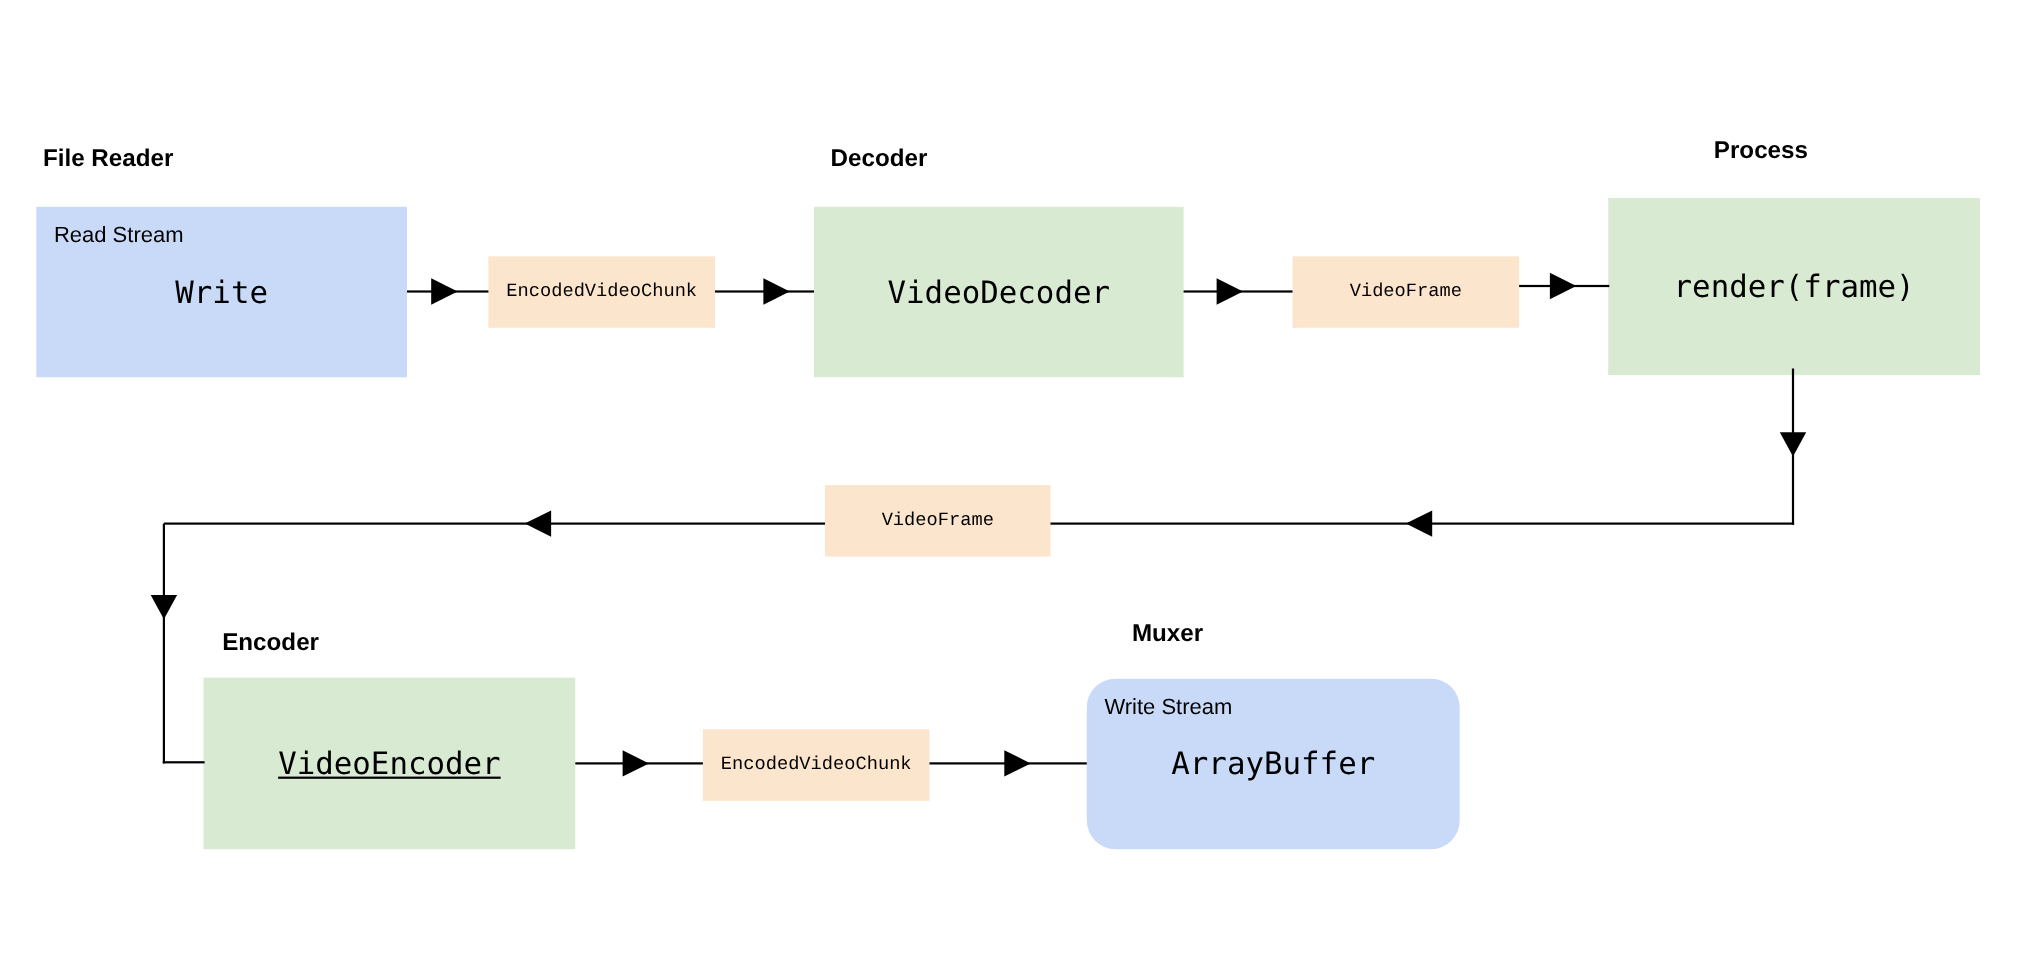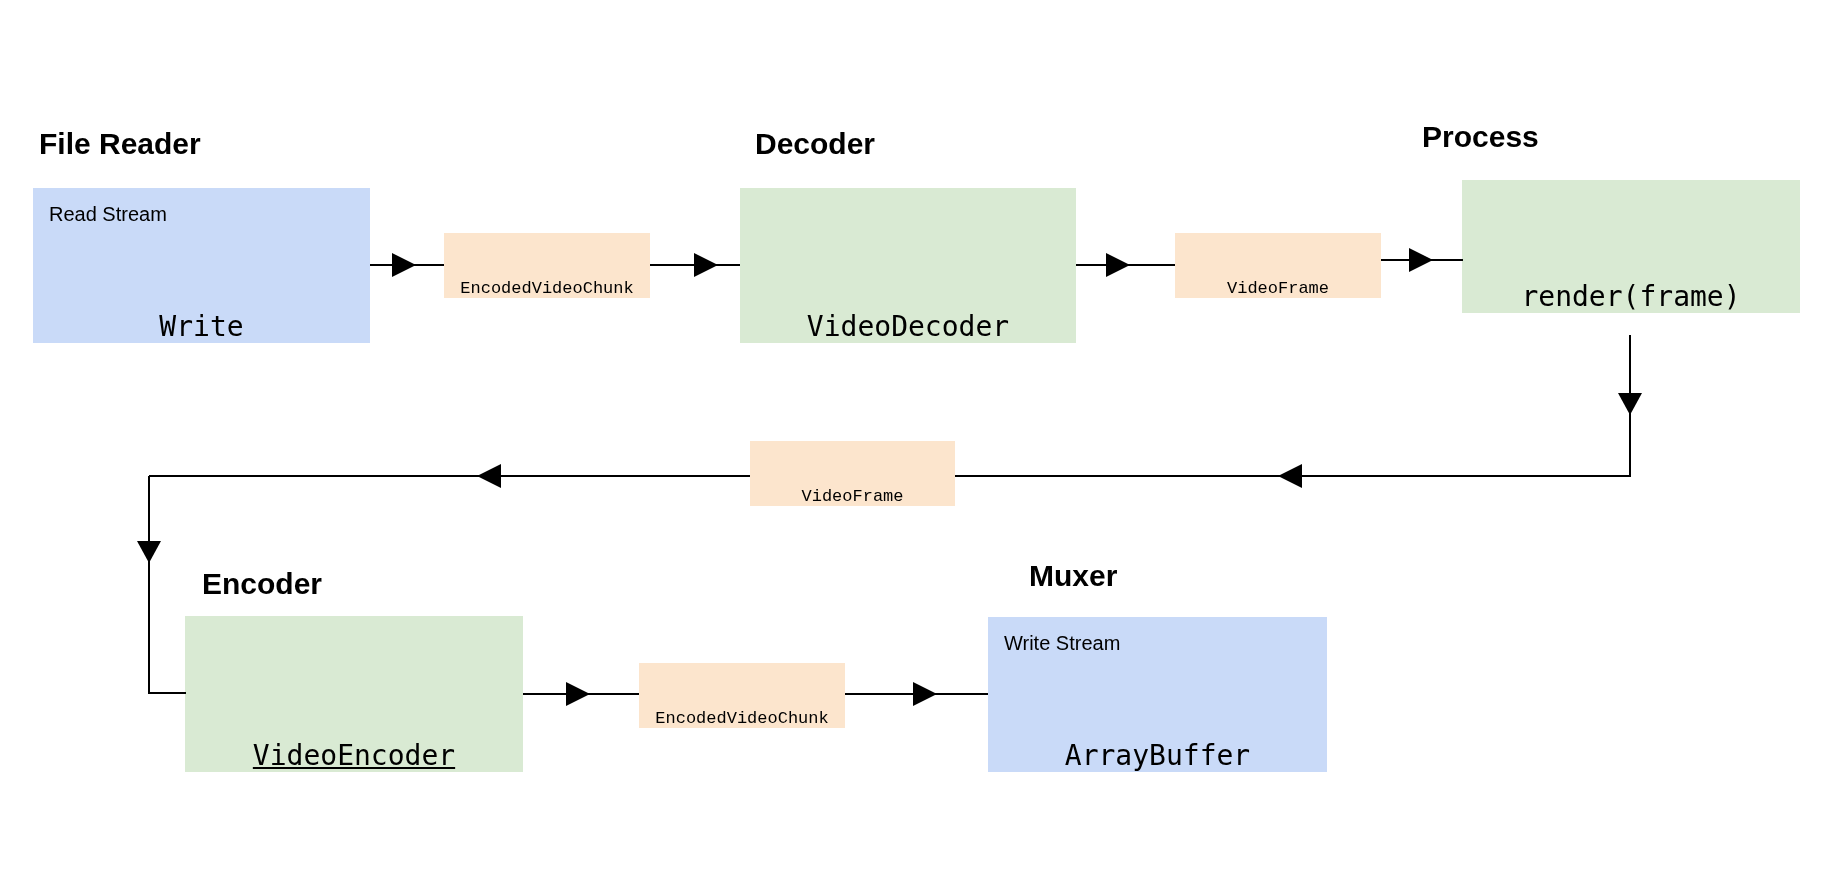"File Reader" .heading { font-size: 30px -> 22px }
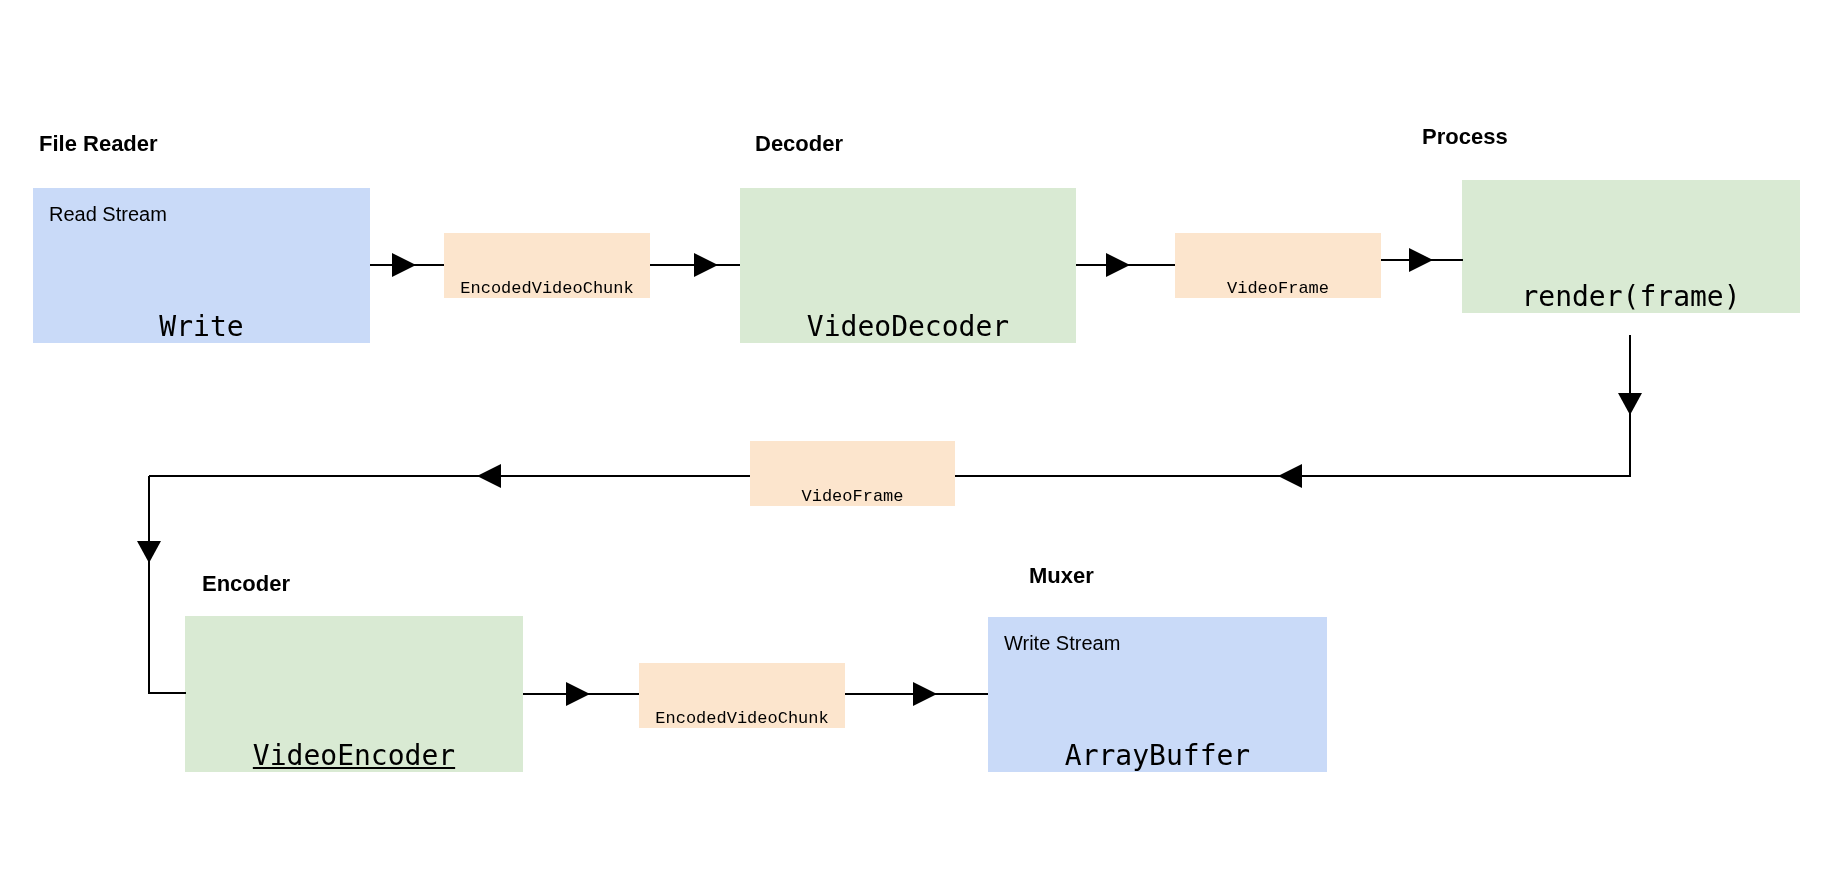"Process" div.abs { left: 1422px -> 1558px }
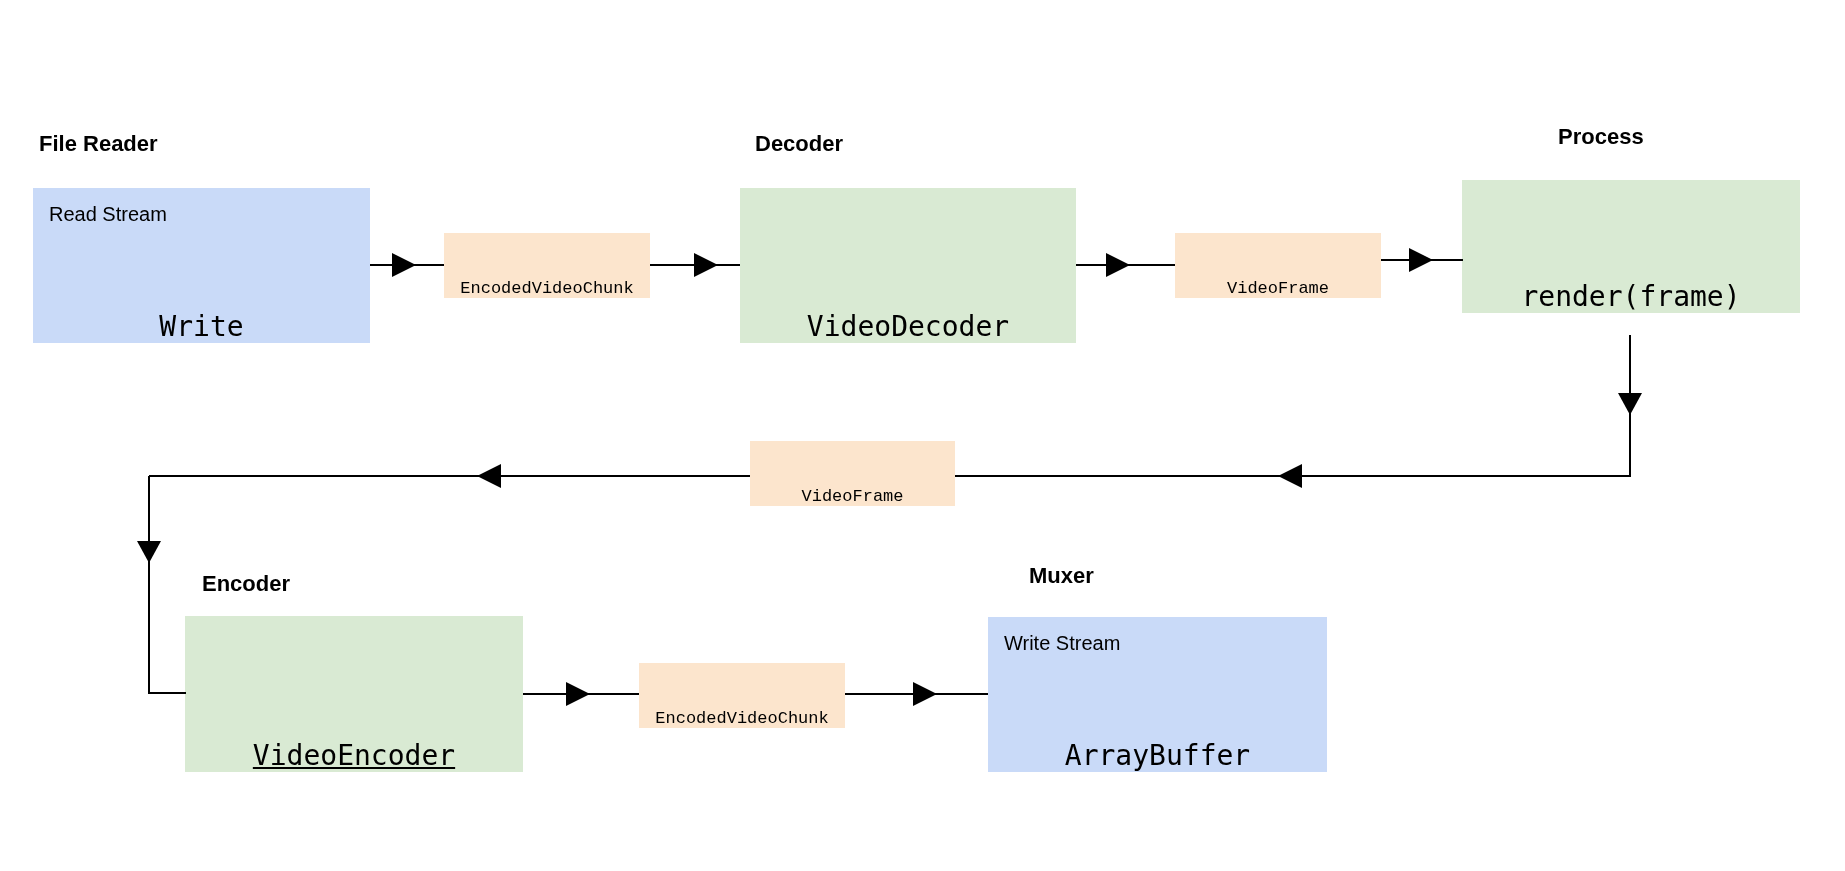"Read Stream" .box { align-items: flex-end -> center }
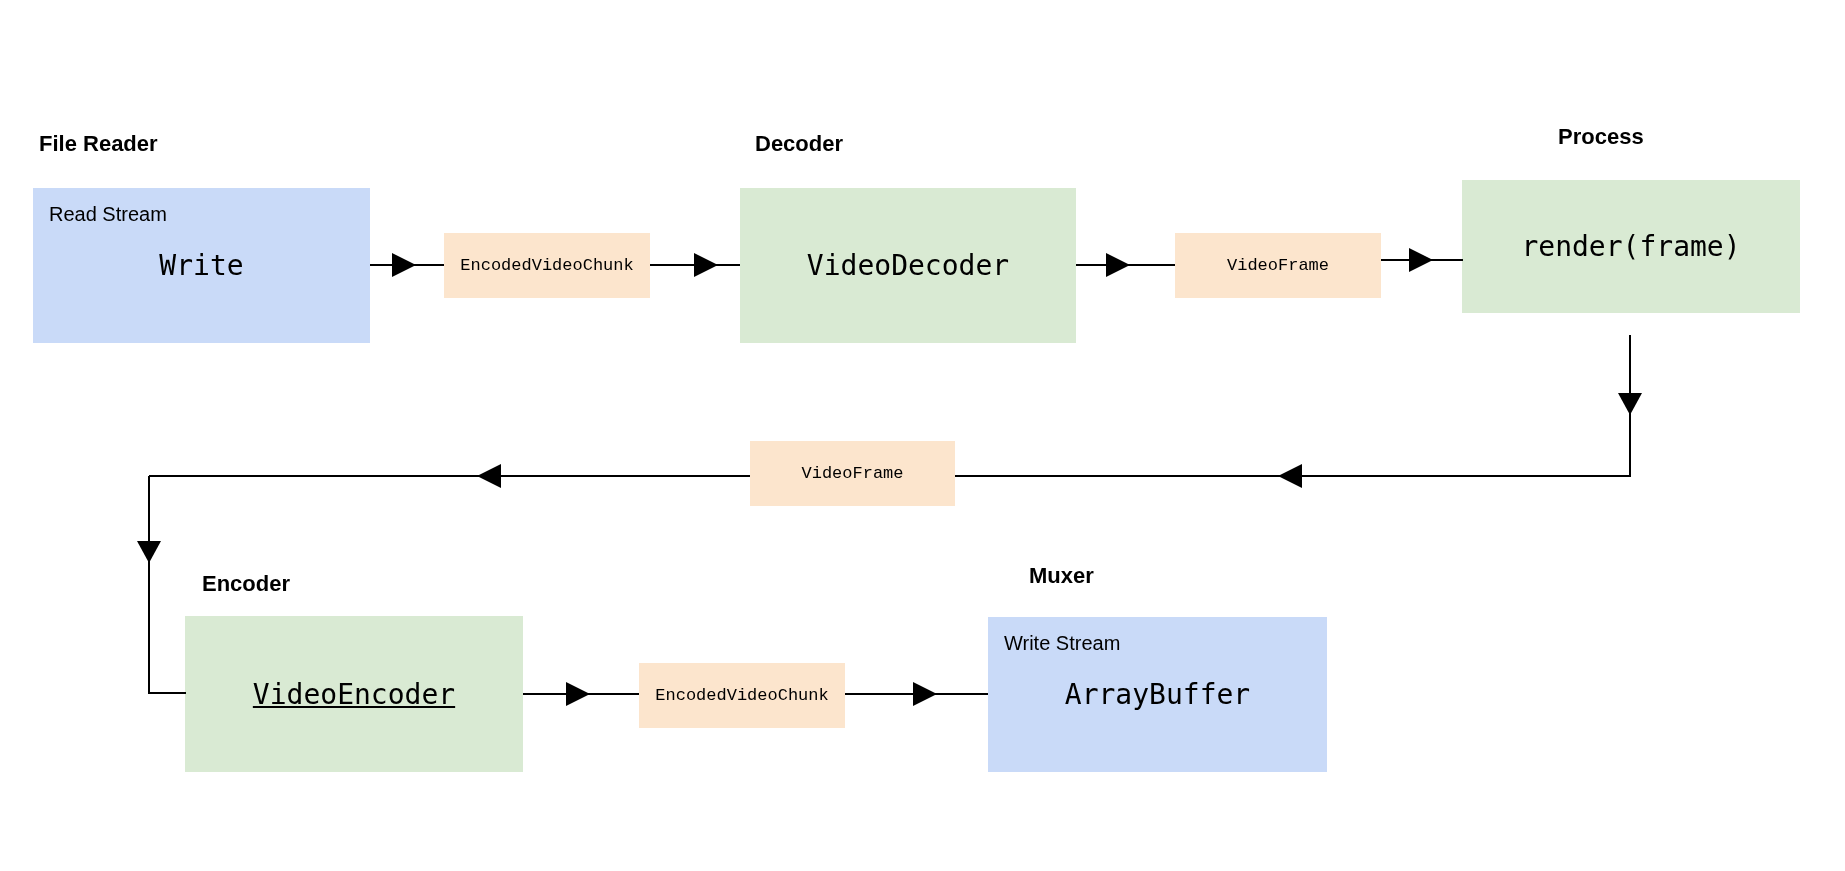"render(frame)" div.box { height: 133px -> 161px }
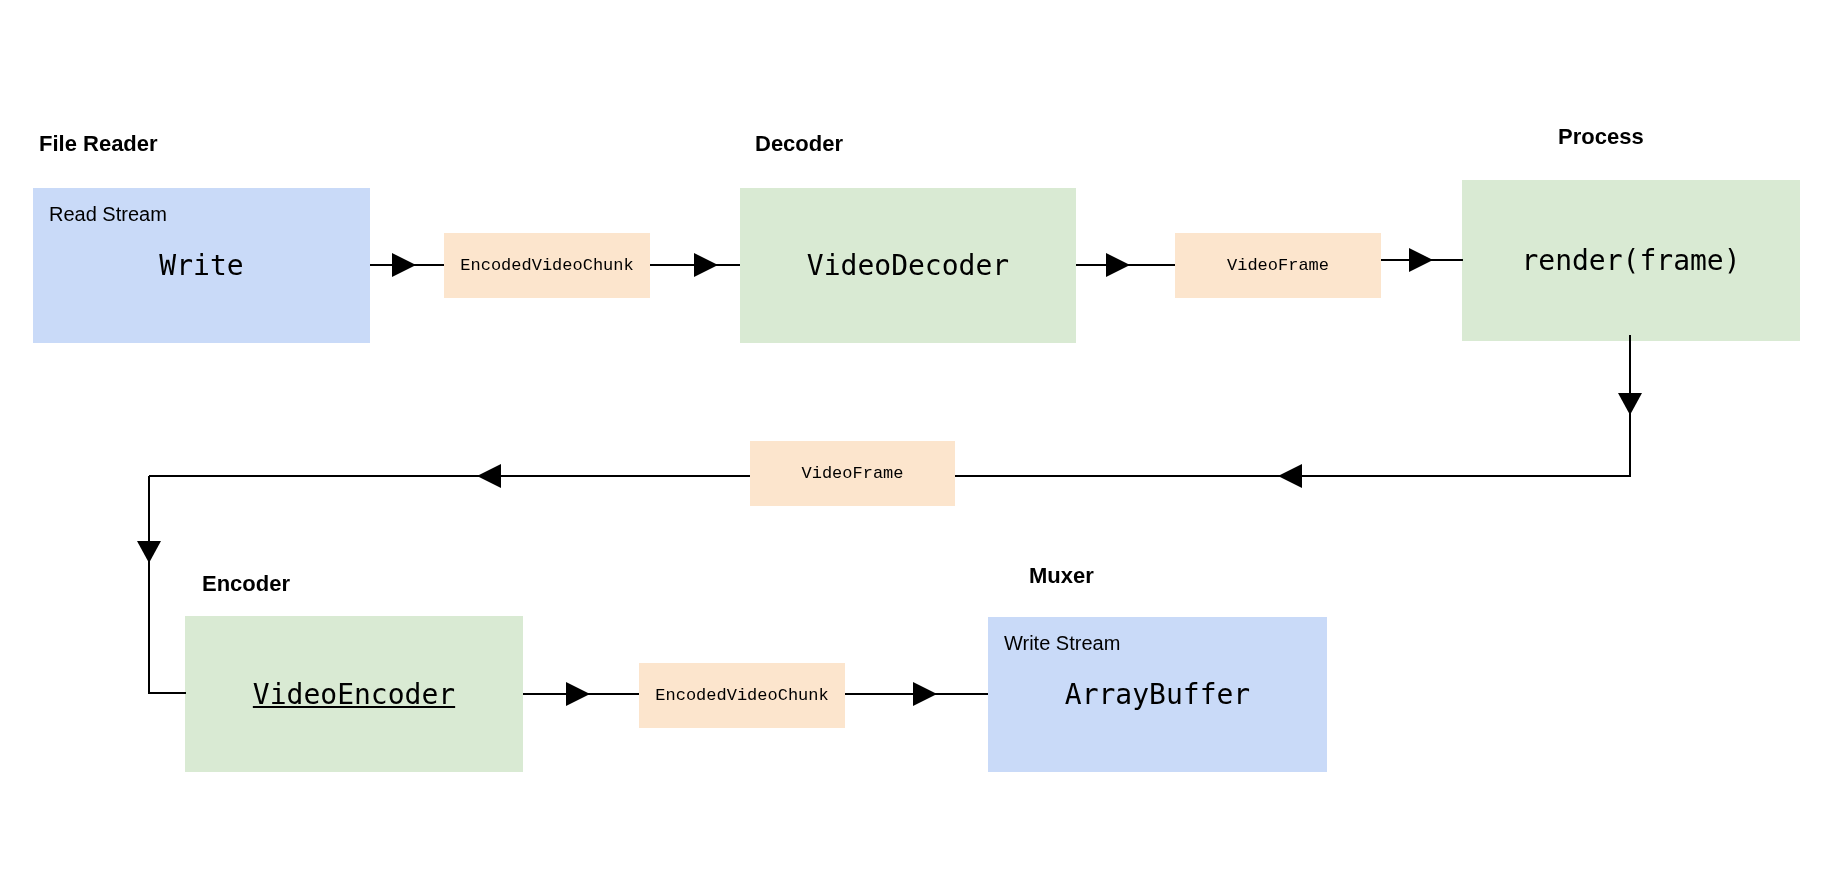"Write Stream" div.box { border-radius: none -> 26px }
